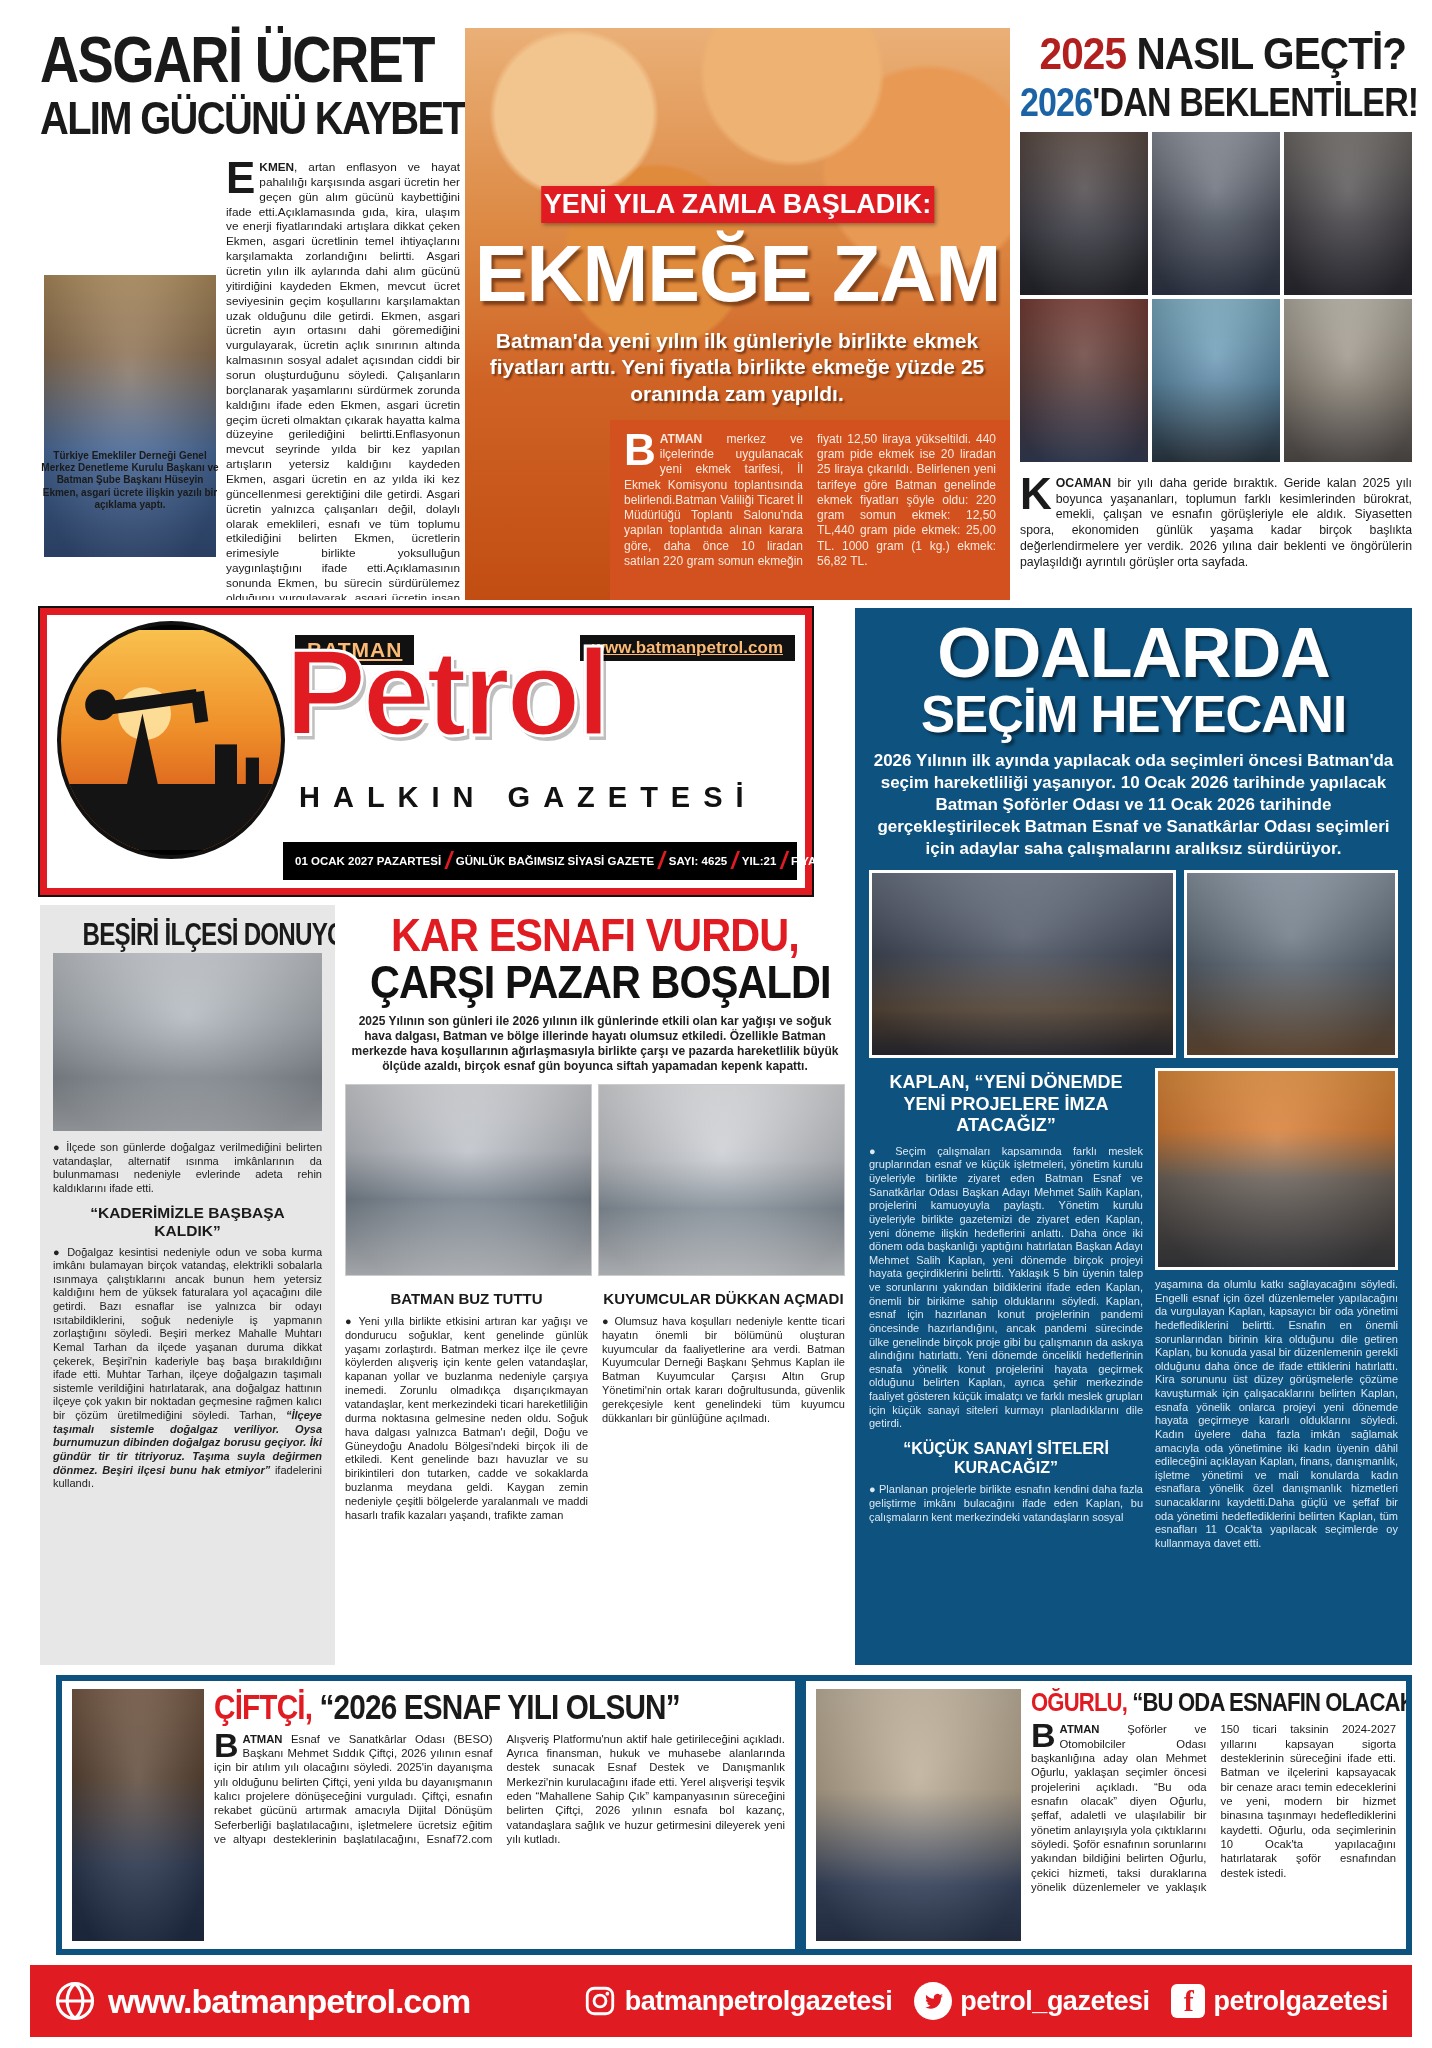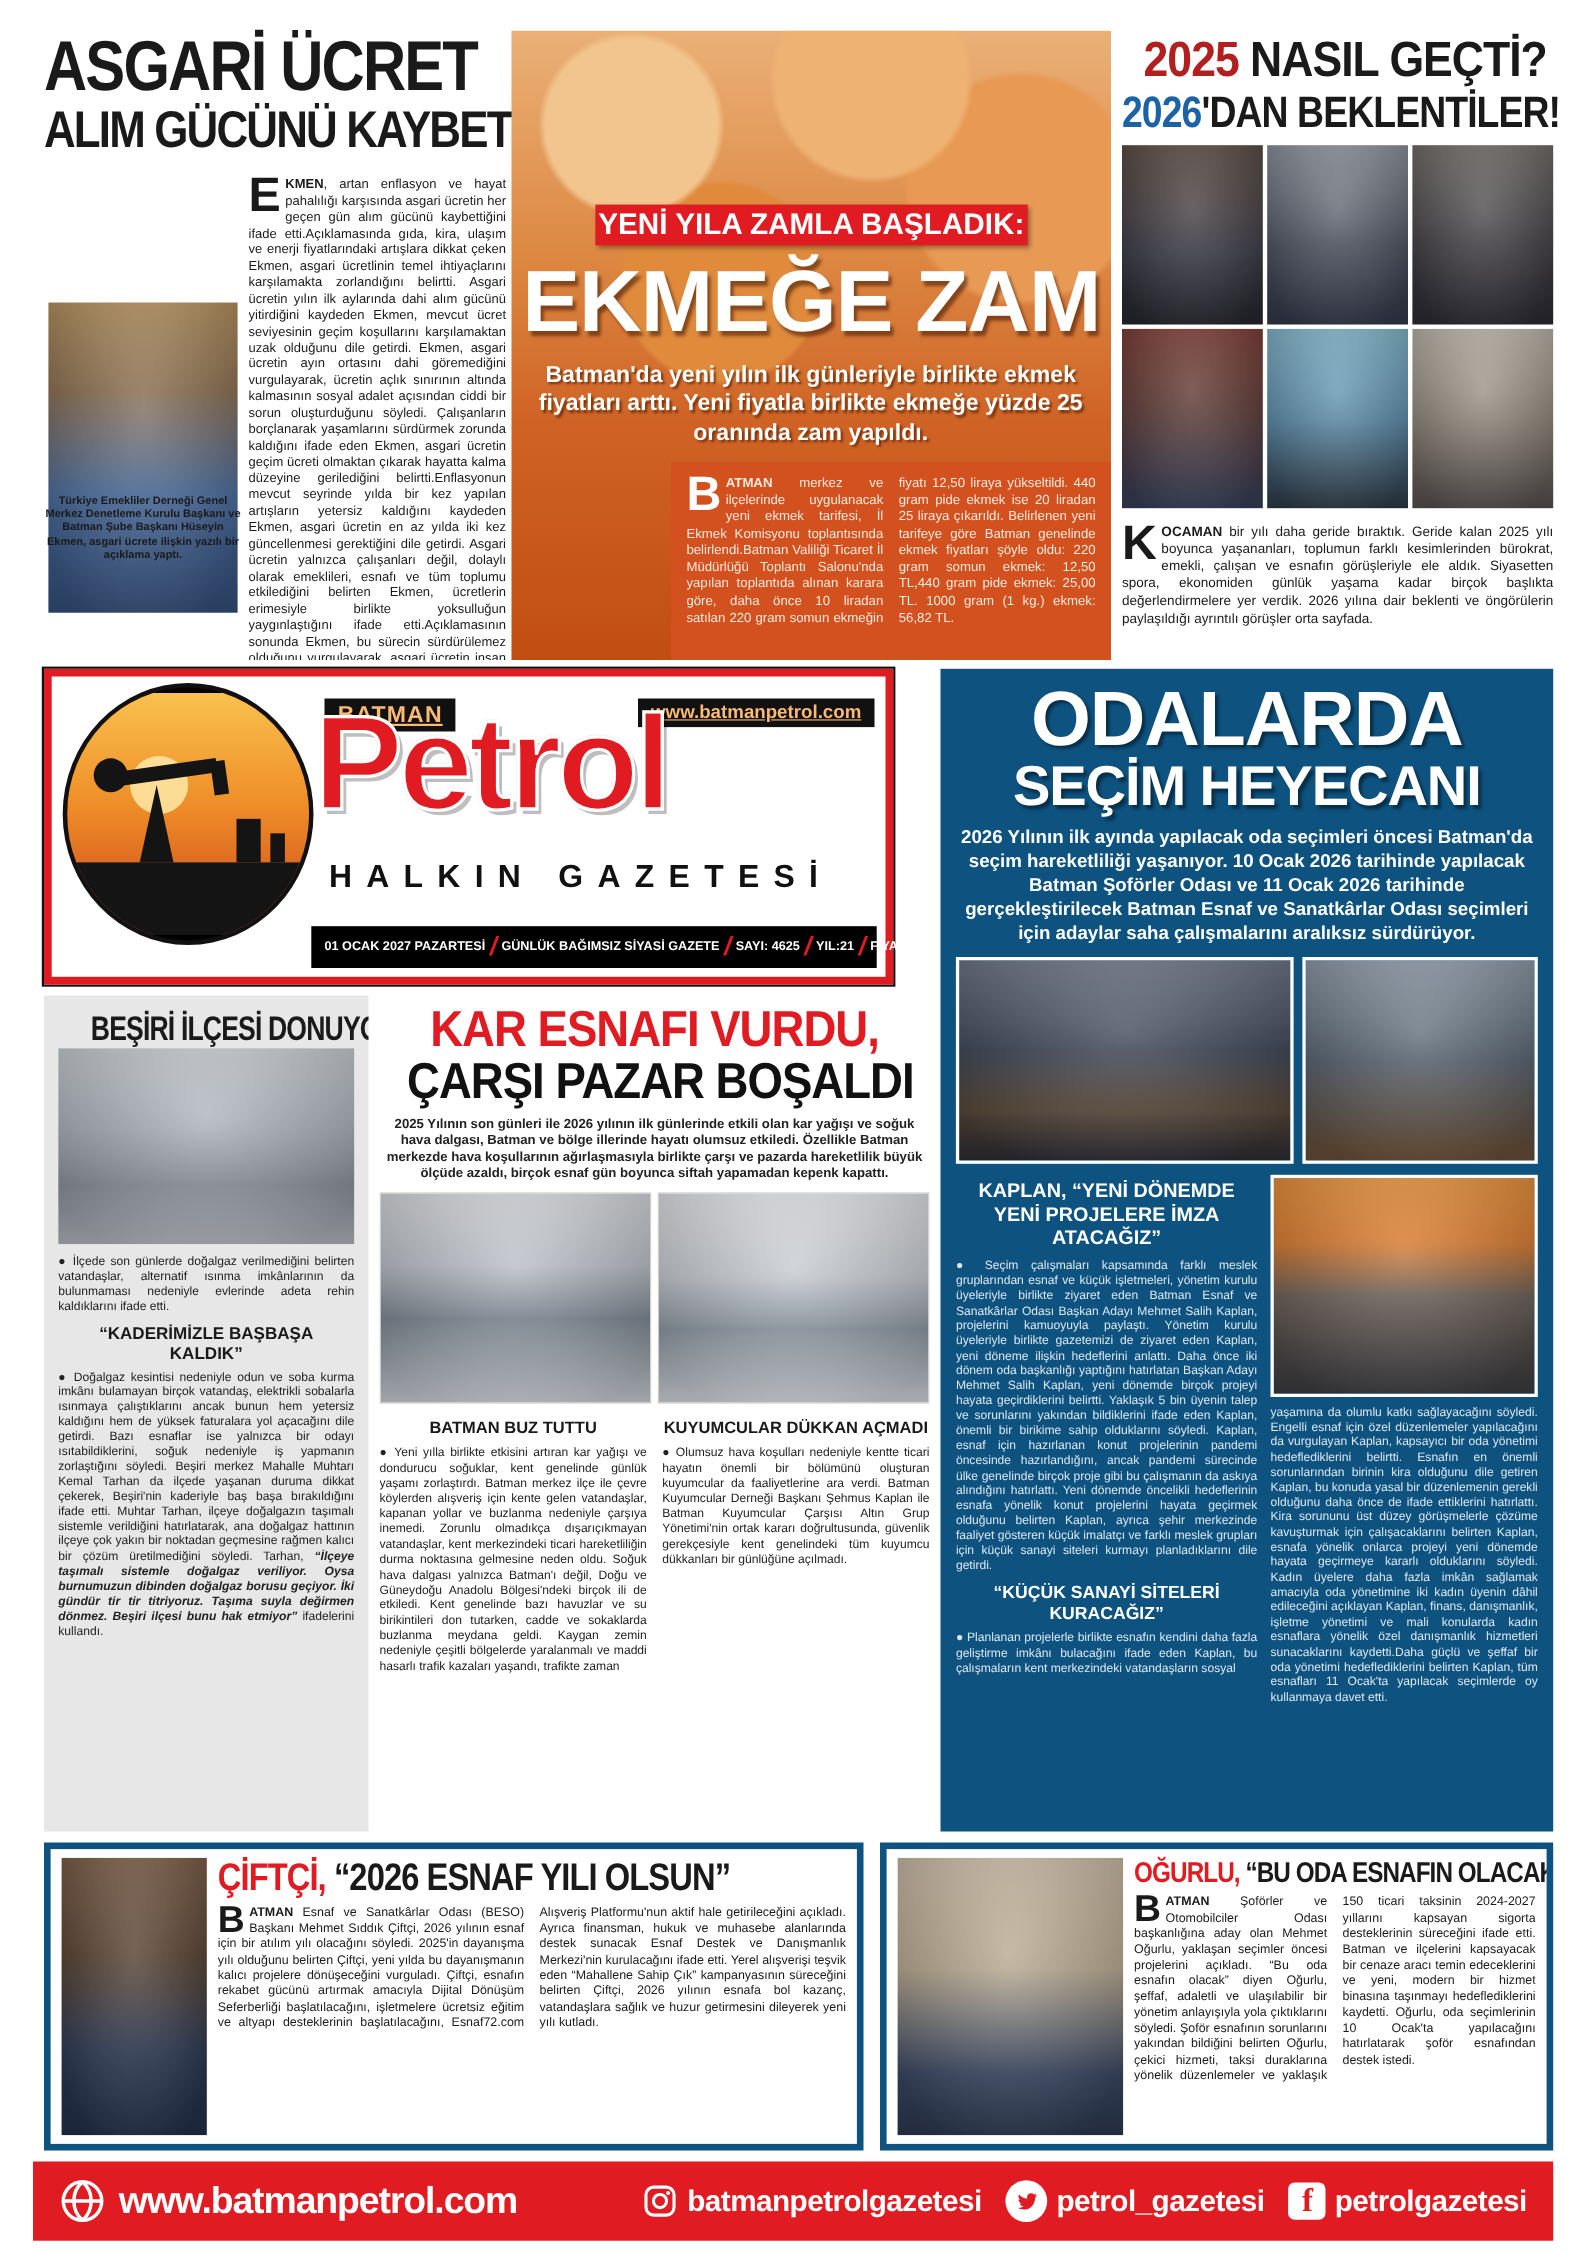"ÇİFTÇİ, “2026 ESNAF YILI OLSUN”" #ciftci { left: 40px -> 56px }
